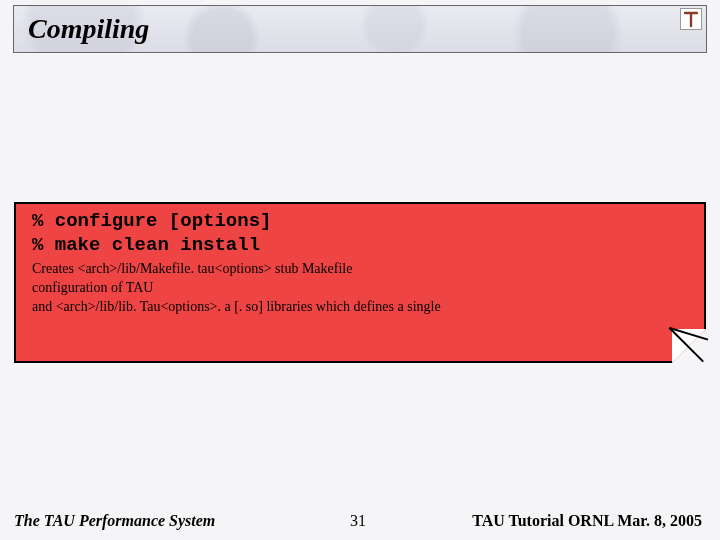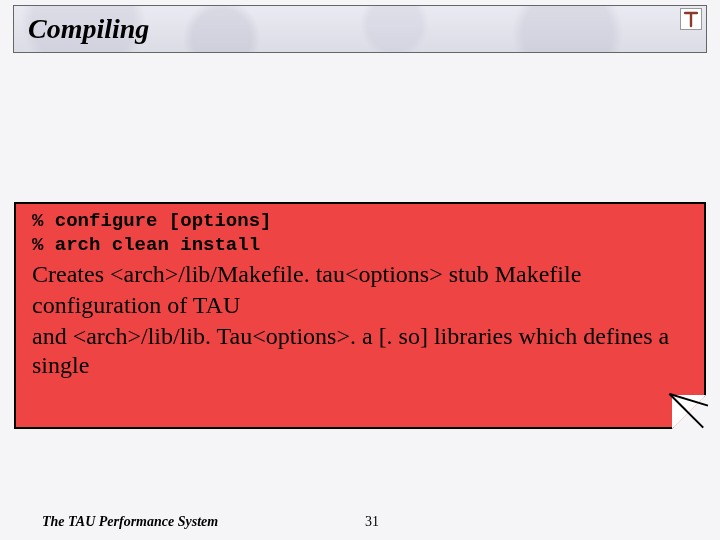"% arch clean install" div.code-line { text: arch -> make }
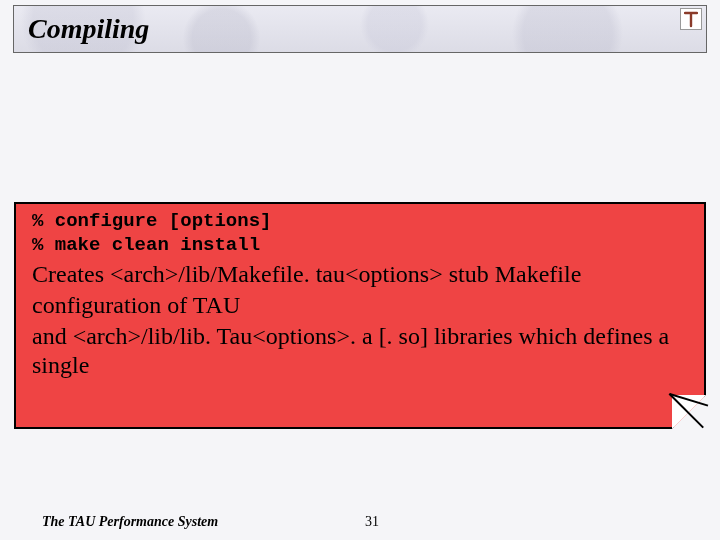"Creates <arch>/lib/Makefile." .desc-line { font-size: 24px -> 14px }
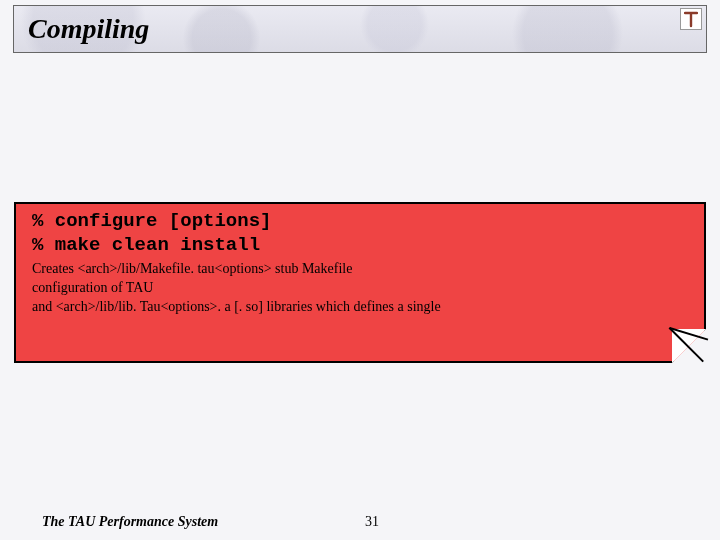"The TAU Performance System" .footer { font-size: 14px -> 16px; margin-left: 28px -> none }
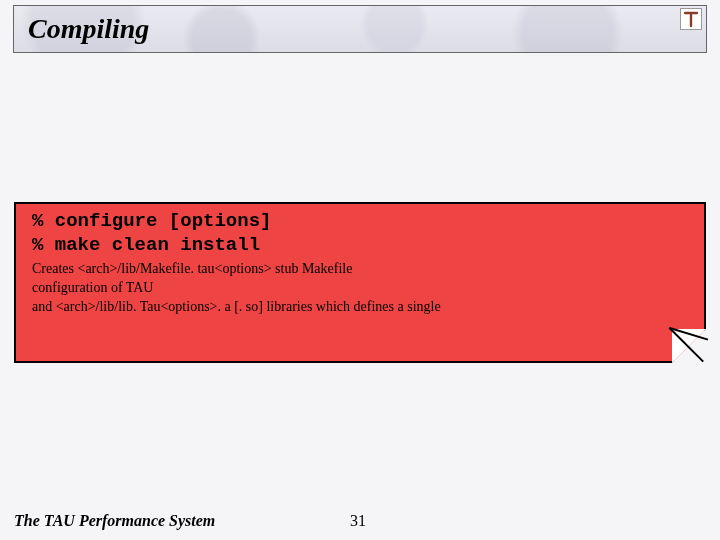"TAU Tutorial ORNL Mar. 8," span.footer-right { html: none -> <span>TAU Tutorial ORNL Mar. 8, 2005</span> }
